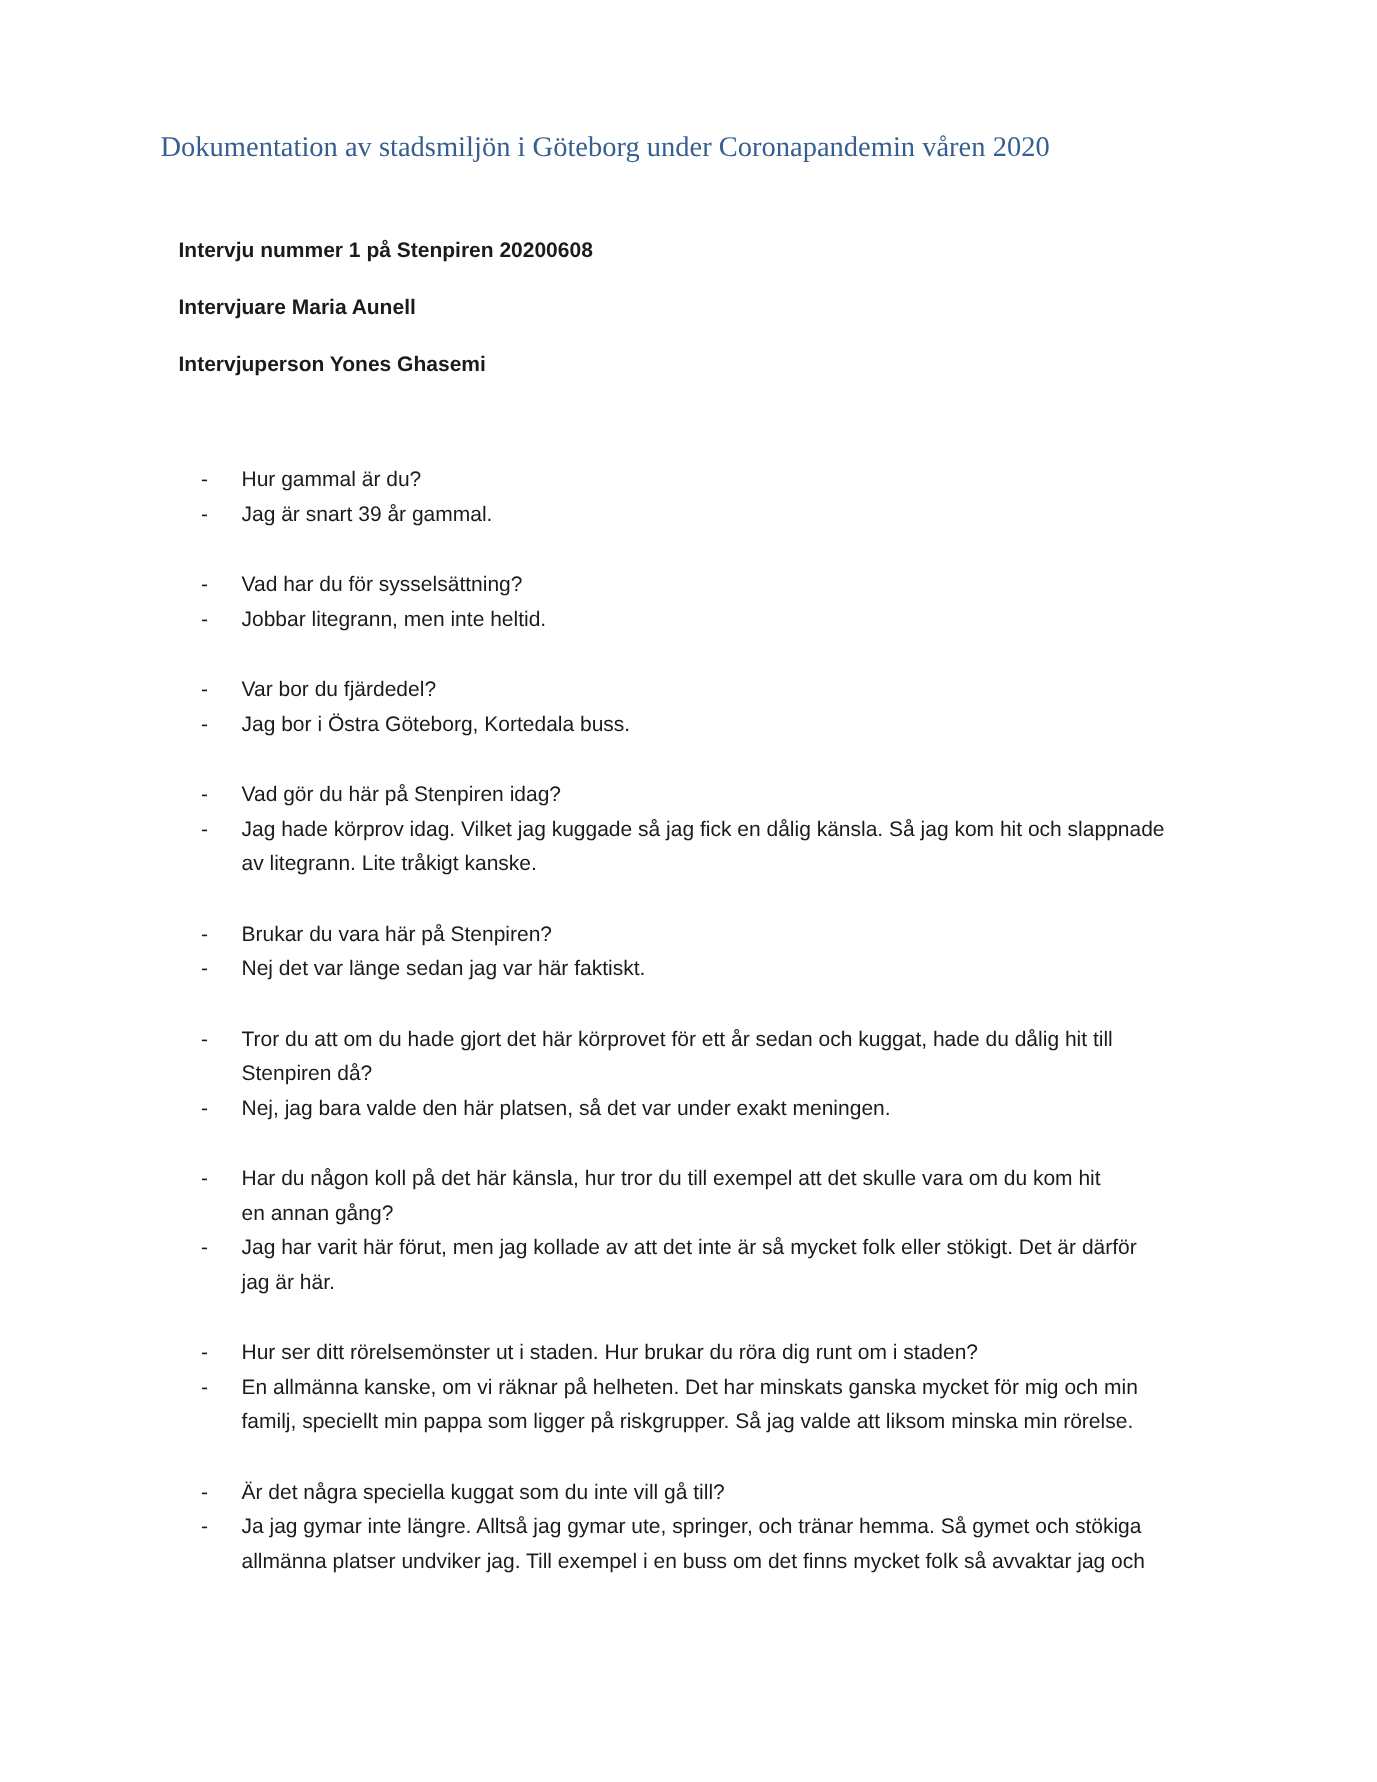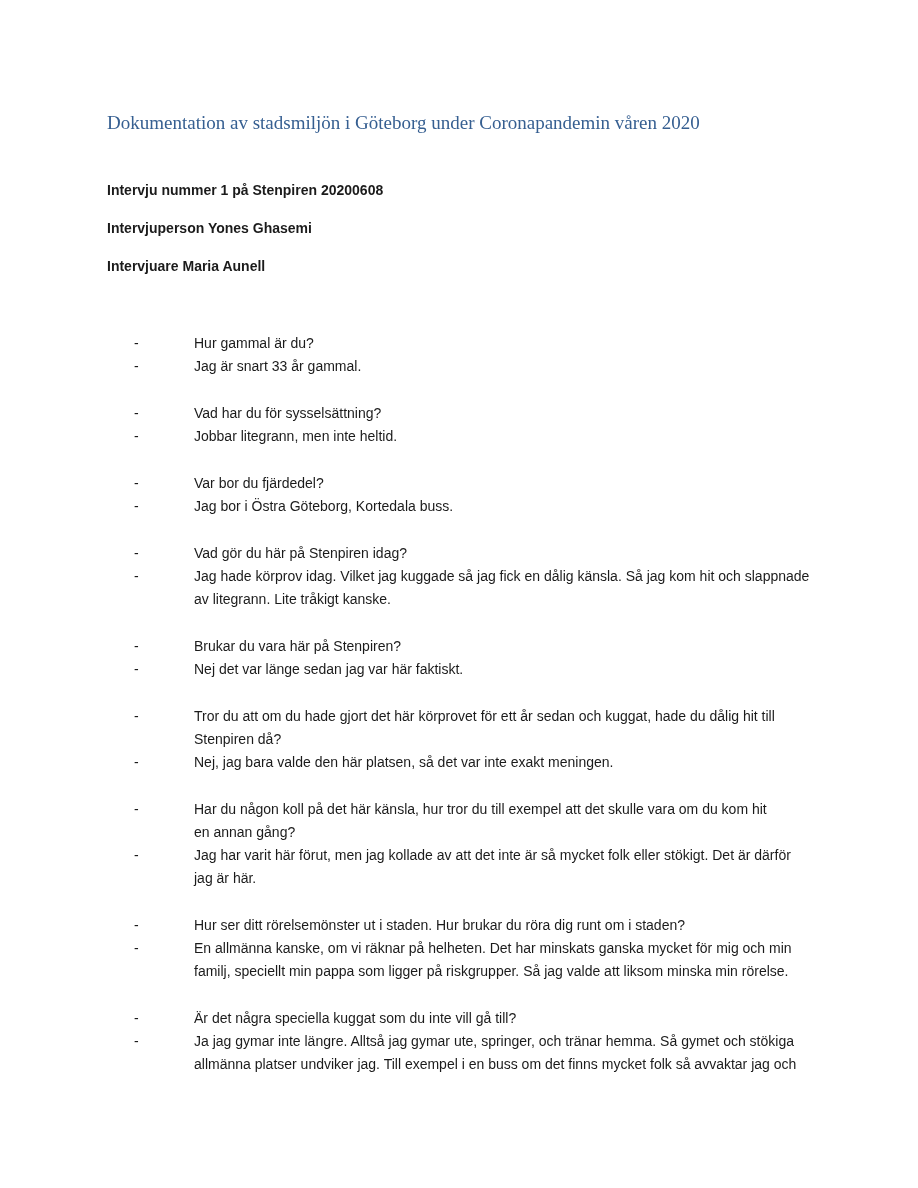"Dokumentation av stadsmiljön i Göteborg" .content { padding: 108px 30px 0 107px -> 84px 30px 0 107px }
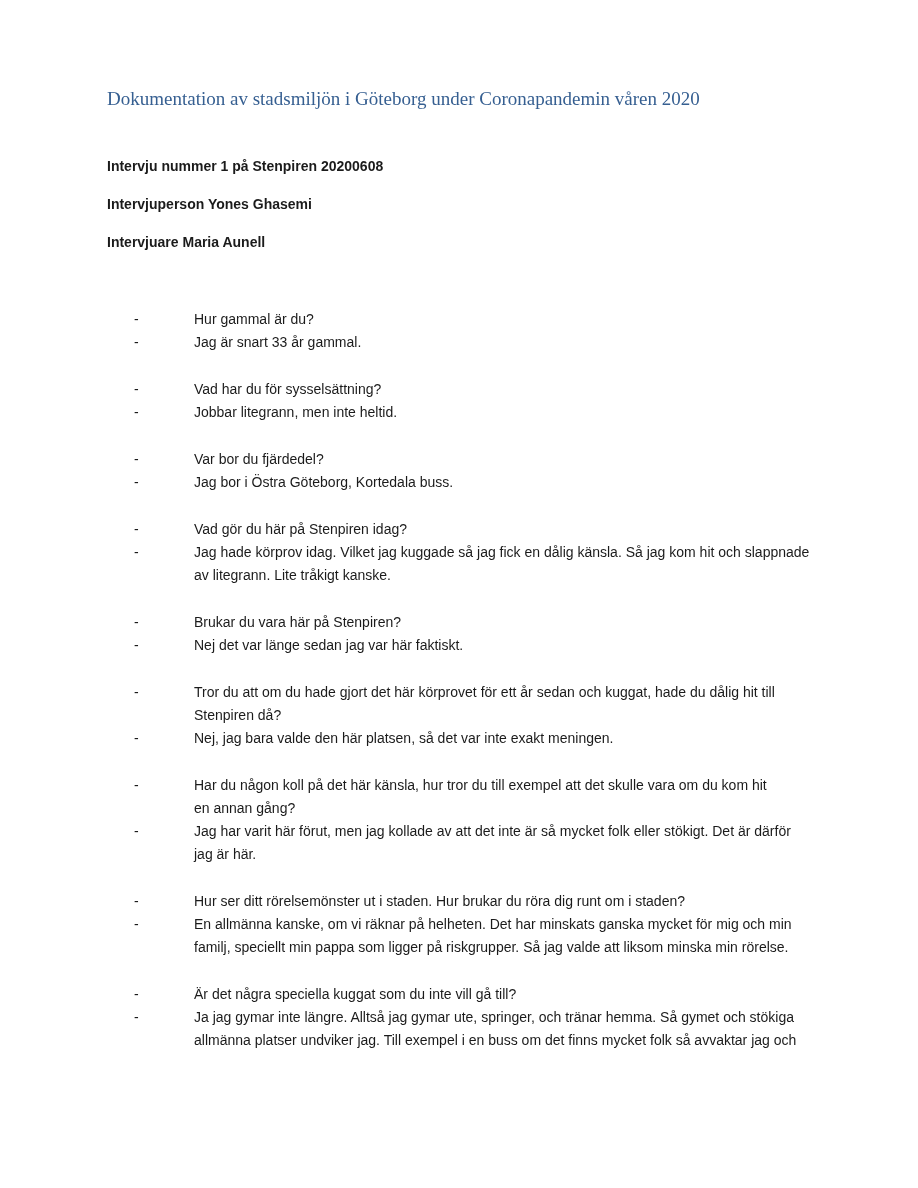"Intervju nummer 1 på Stenpiren" .meta-line { margin: 0 0 15px 0 -> 0 0 15px 12px }
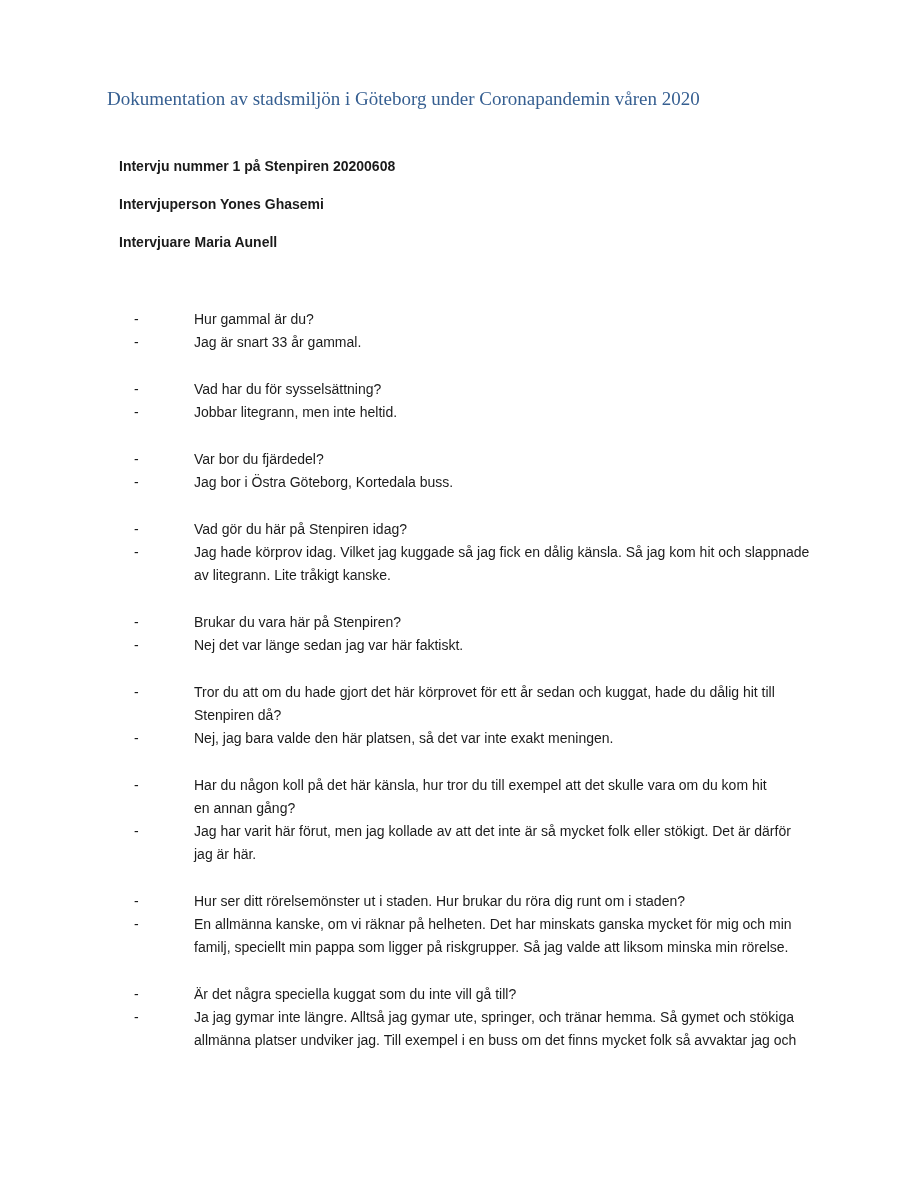"Intervjuperson Yones Ghasemi" p.meta-line { order: before "Intervjuare Maria Aunell" -> after "Intervjuare Maria Aunell" }
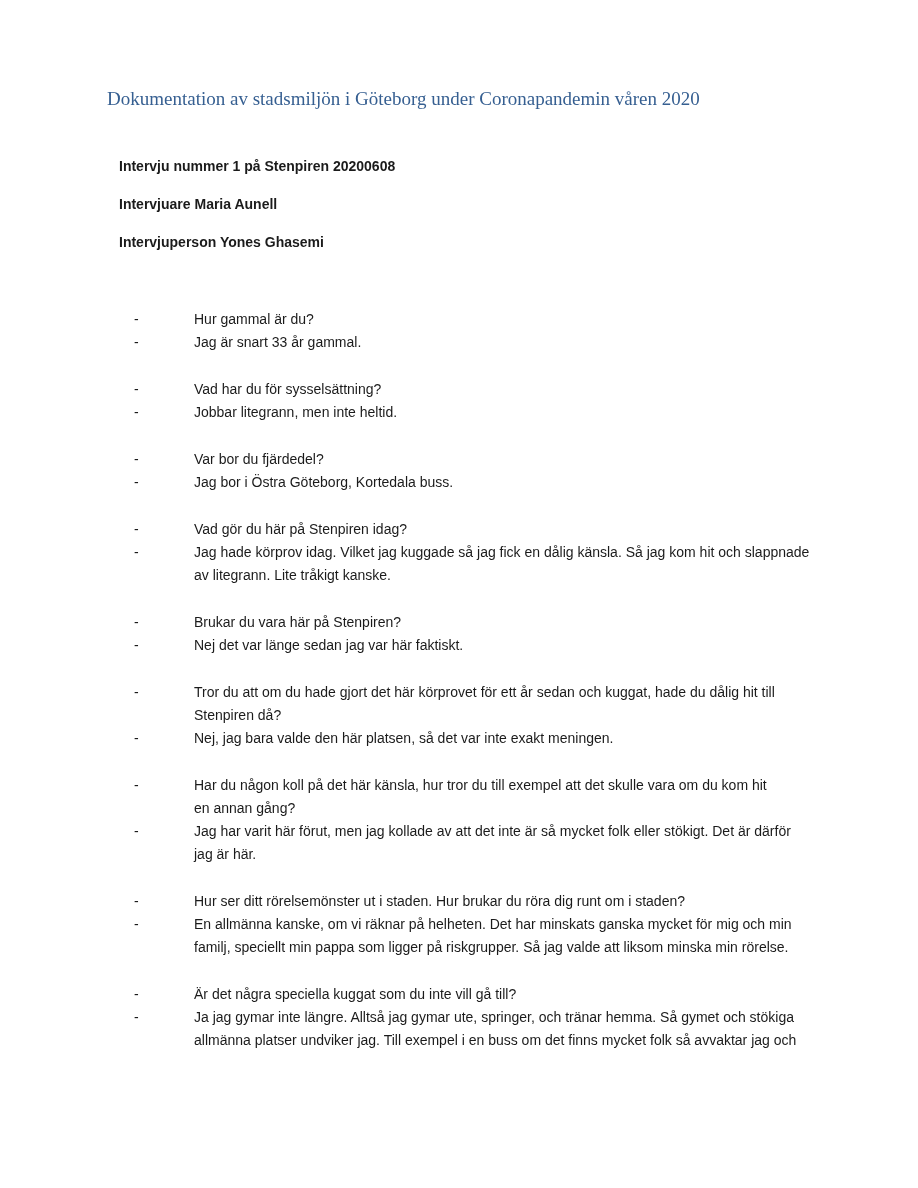"Hur gammal är du?" .qtext { margin-left: 33px -> none }
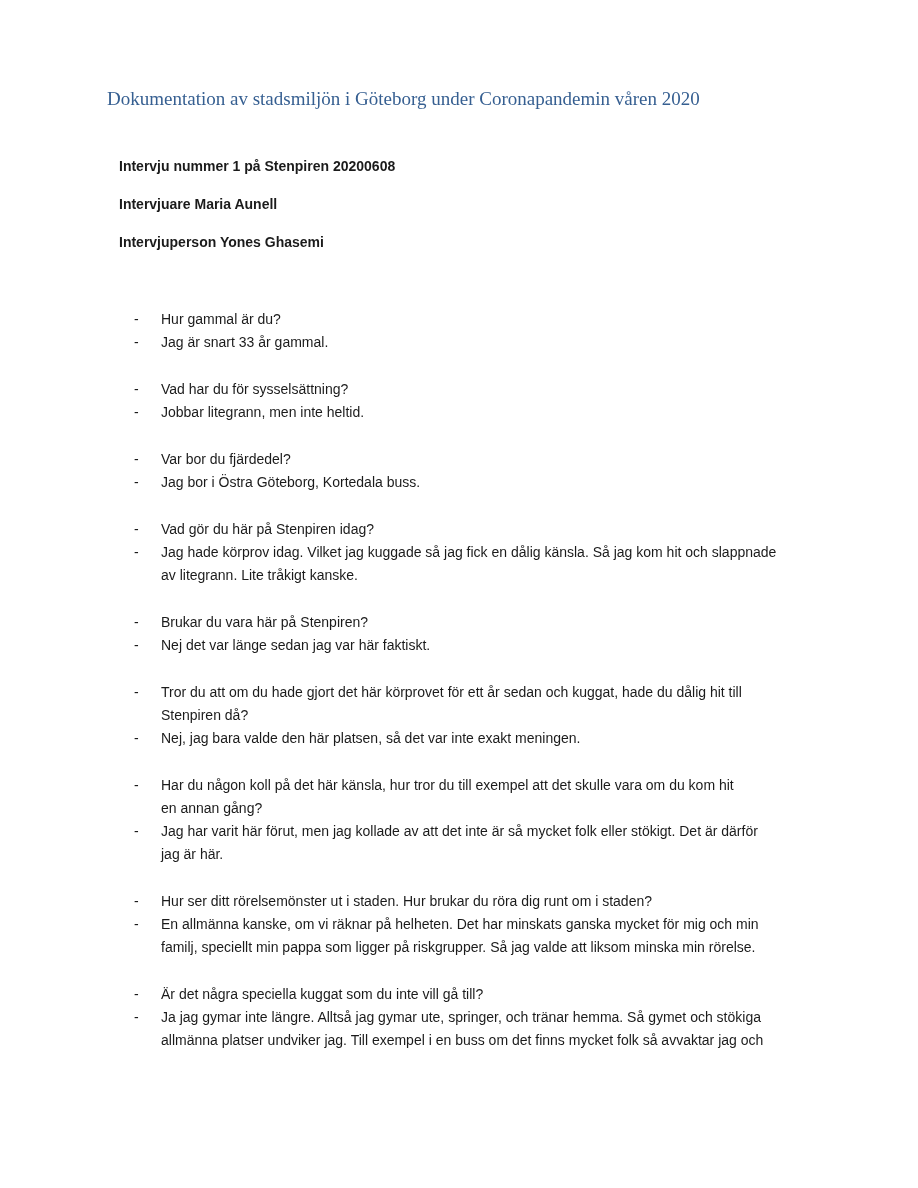"Jag är snart 33 år" span.qtext { text: 33 -> 39 }
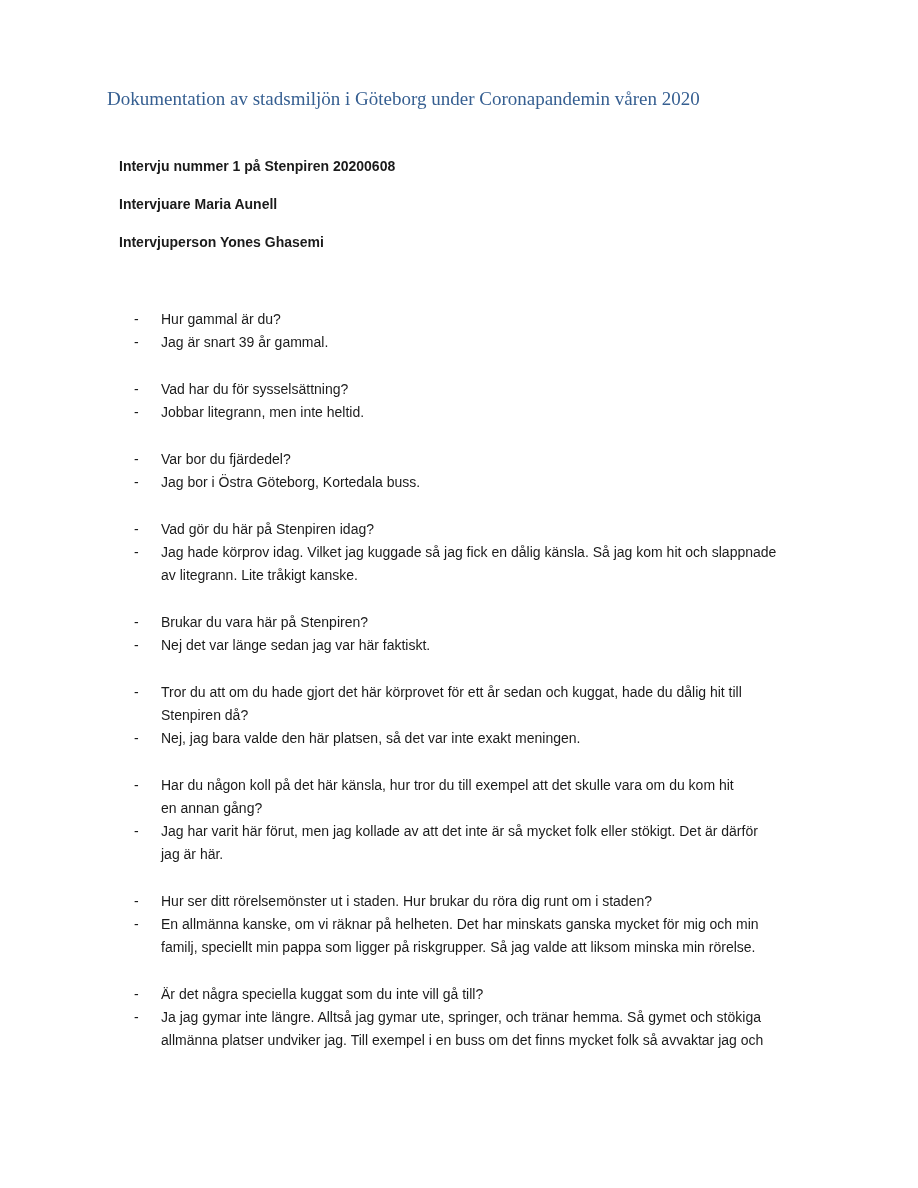"Nej, jag bara valde den" span.qtext { text: inte -> under }
